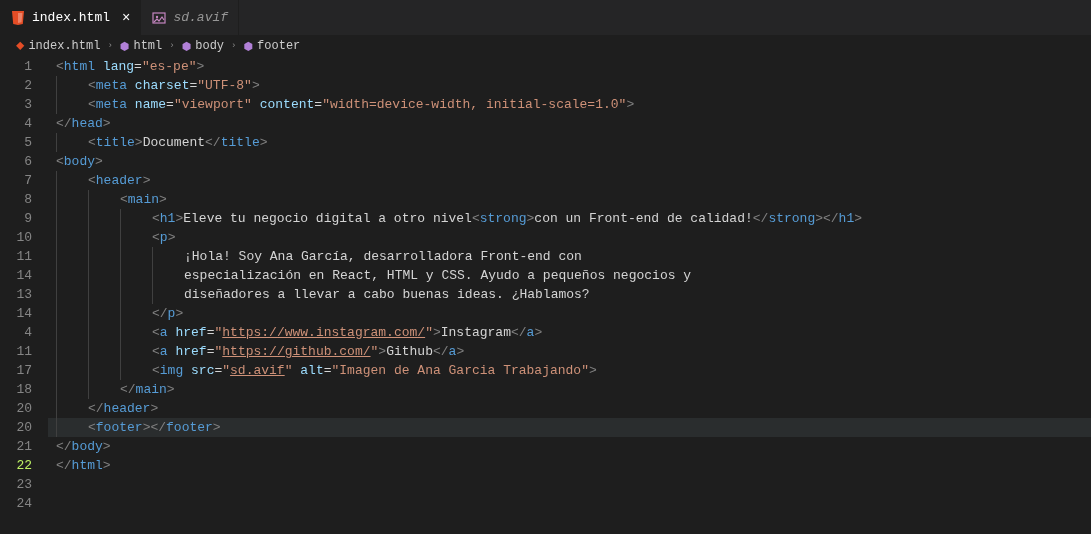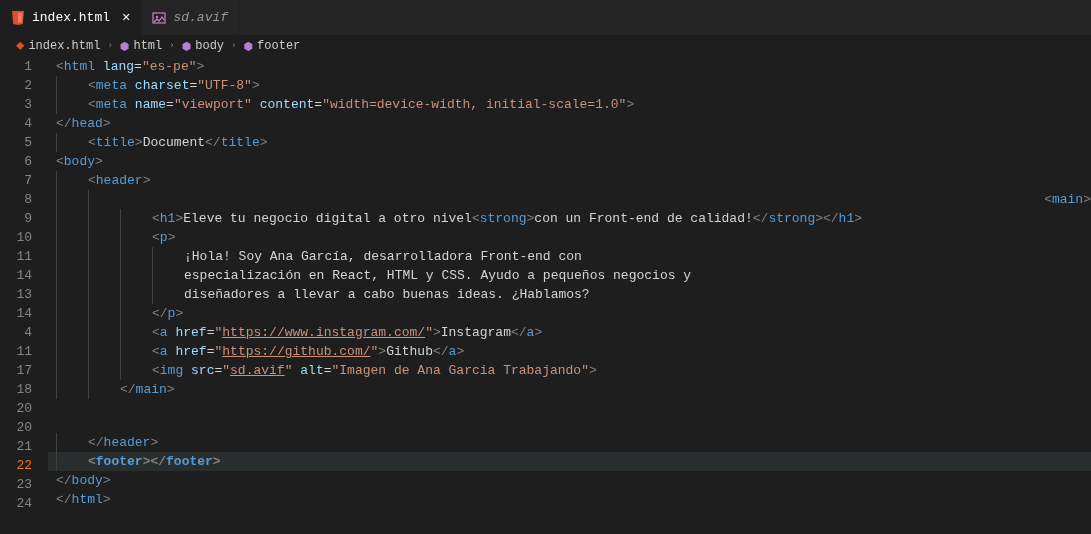"<main>" div.line { text-align: right -> none }
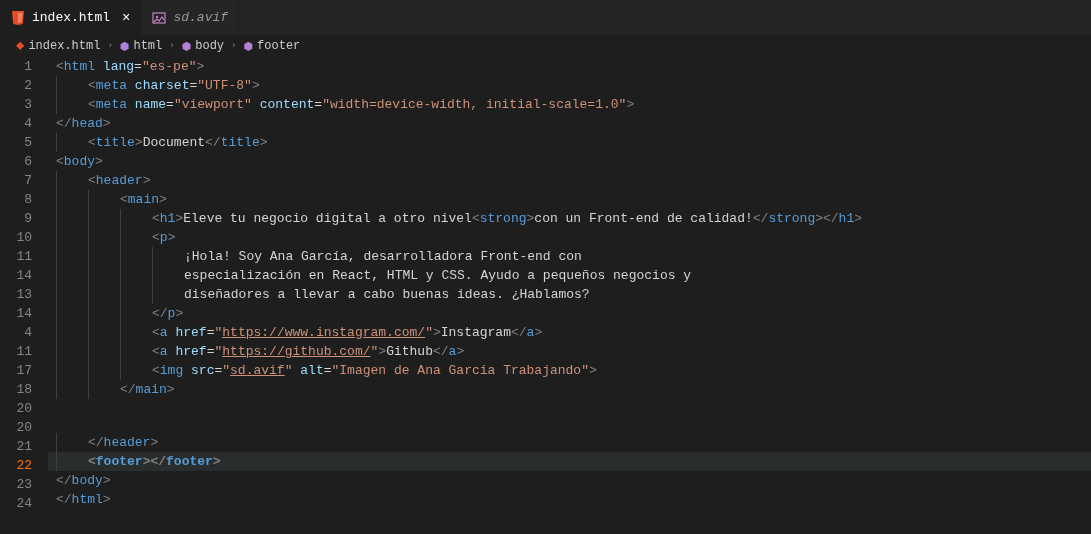"</header>" div.line { margin-top: 34px -> none }
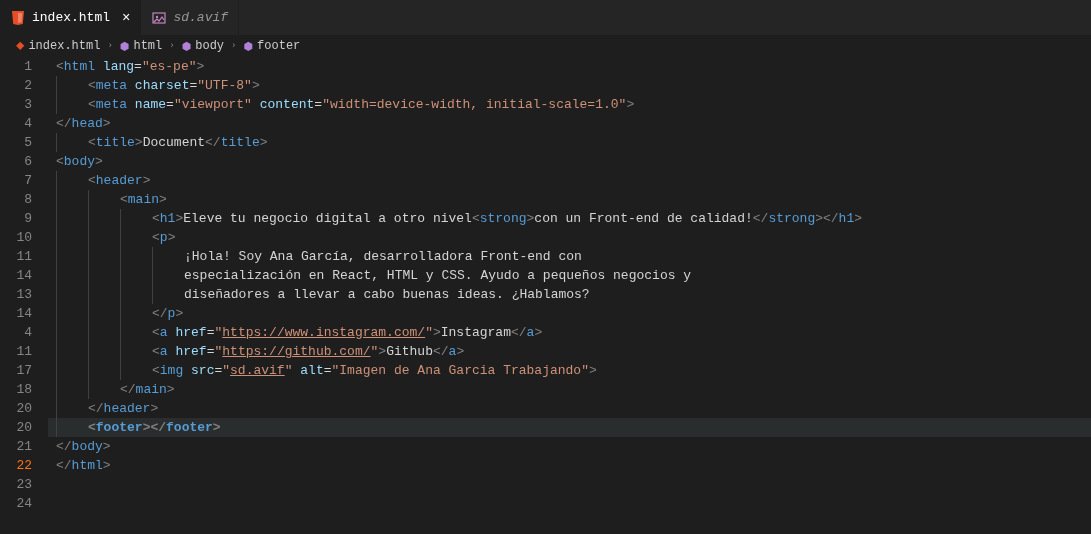"<footer></footer>" div.line { font-weight: bold -> none }
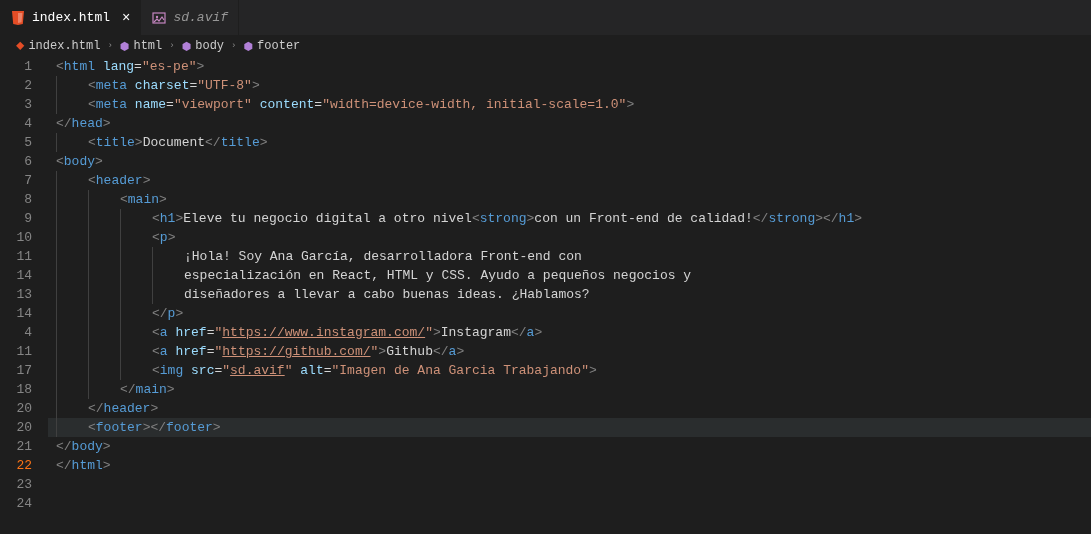"22" .gutter .ln.active { color: #f97316 -> #bef264 }
